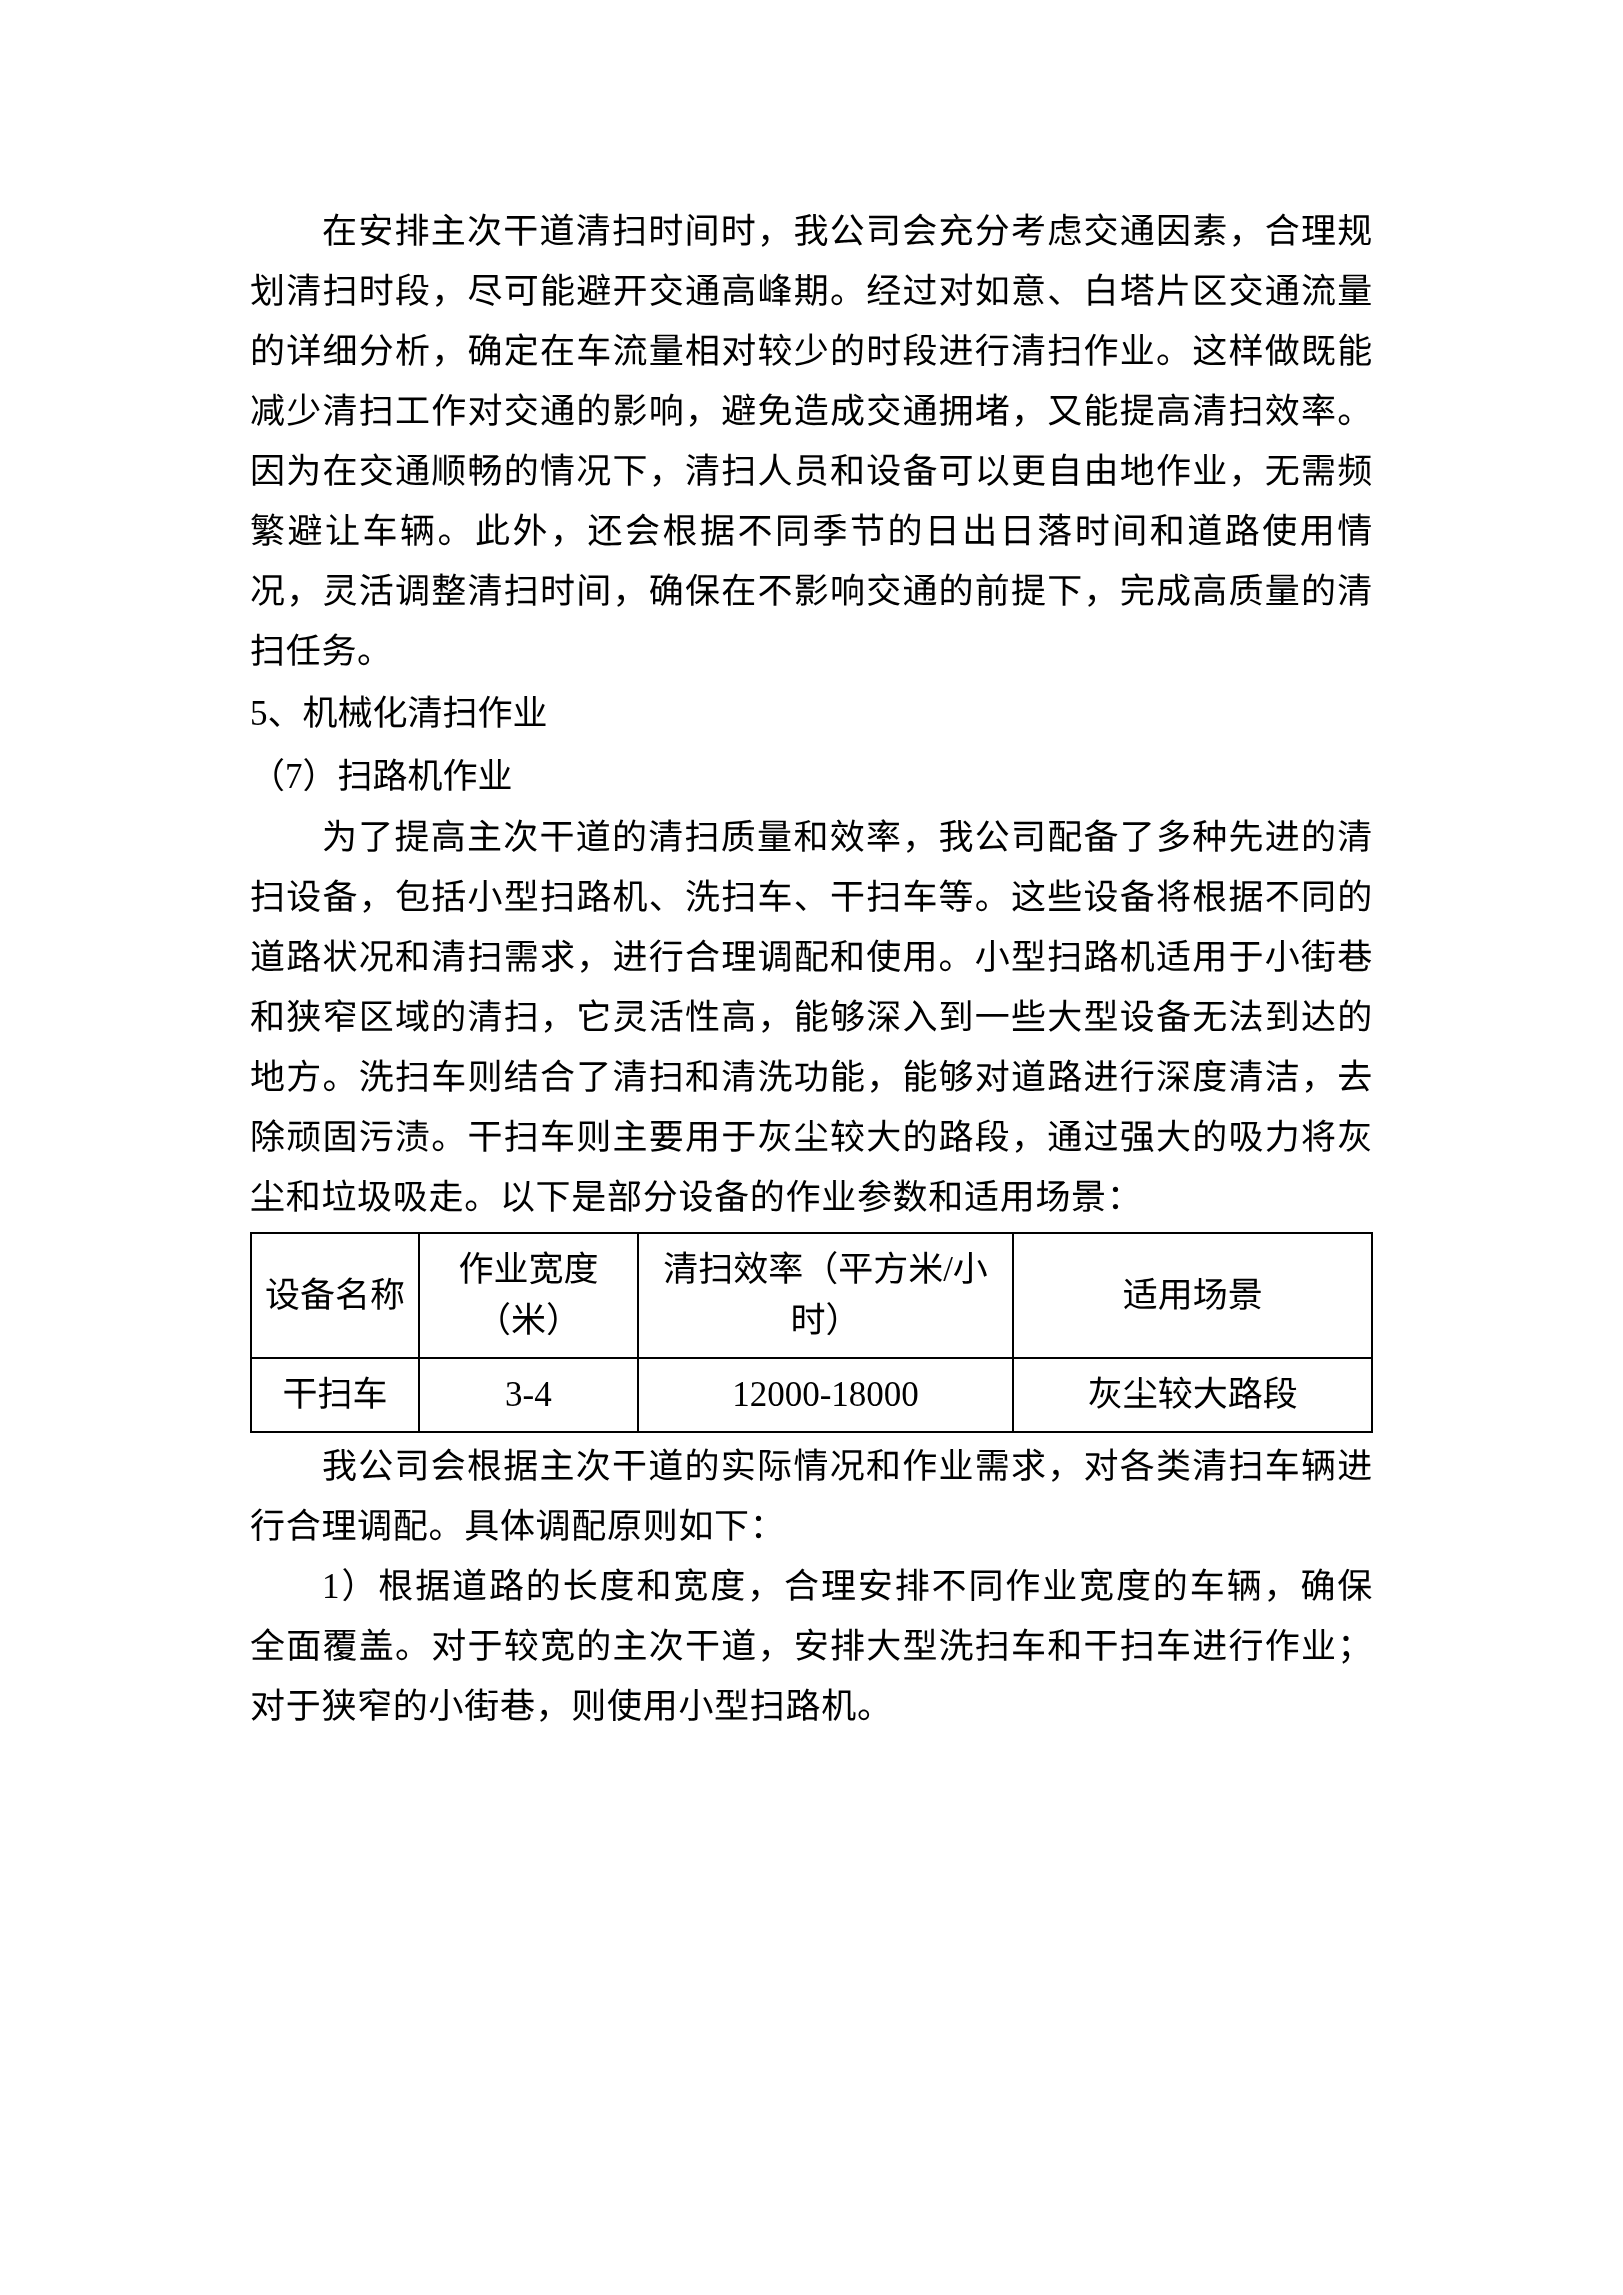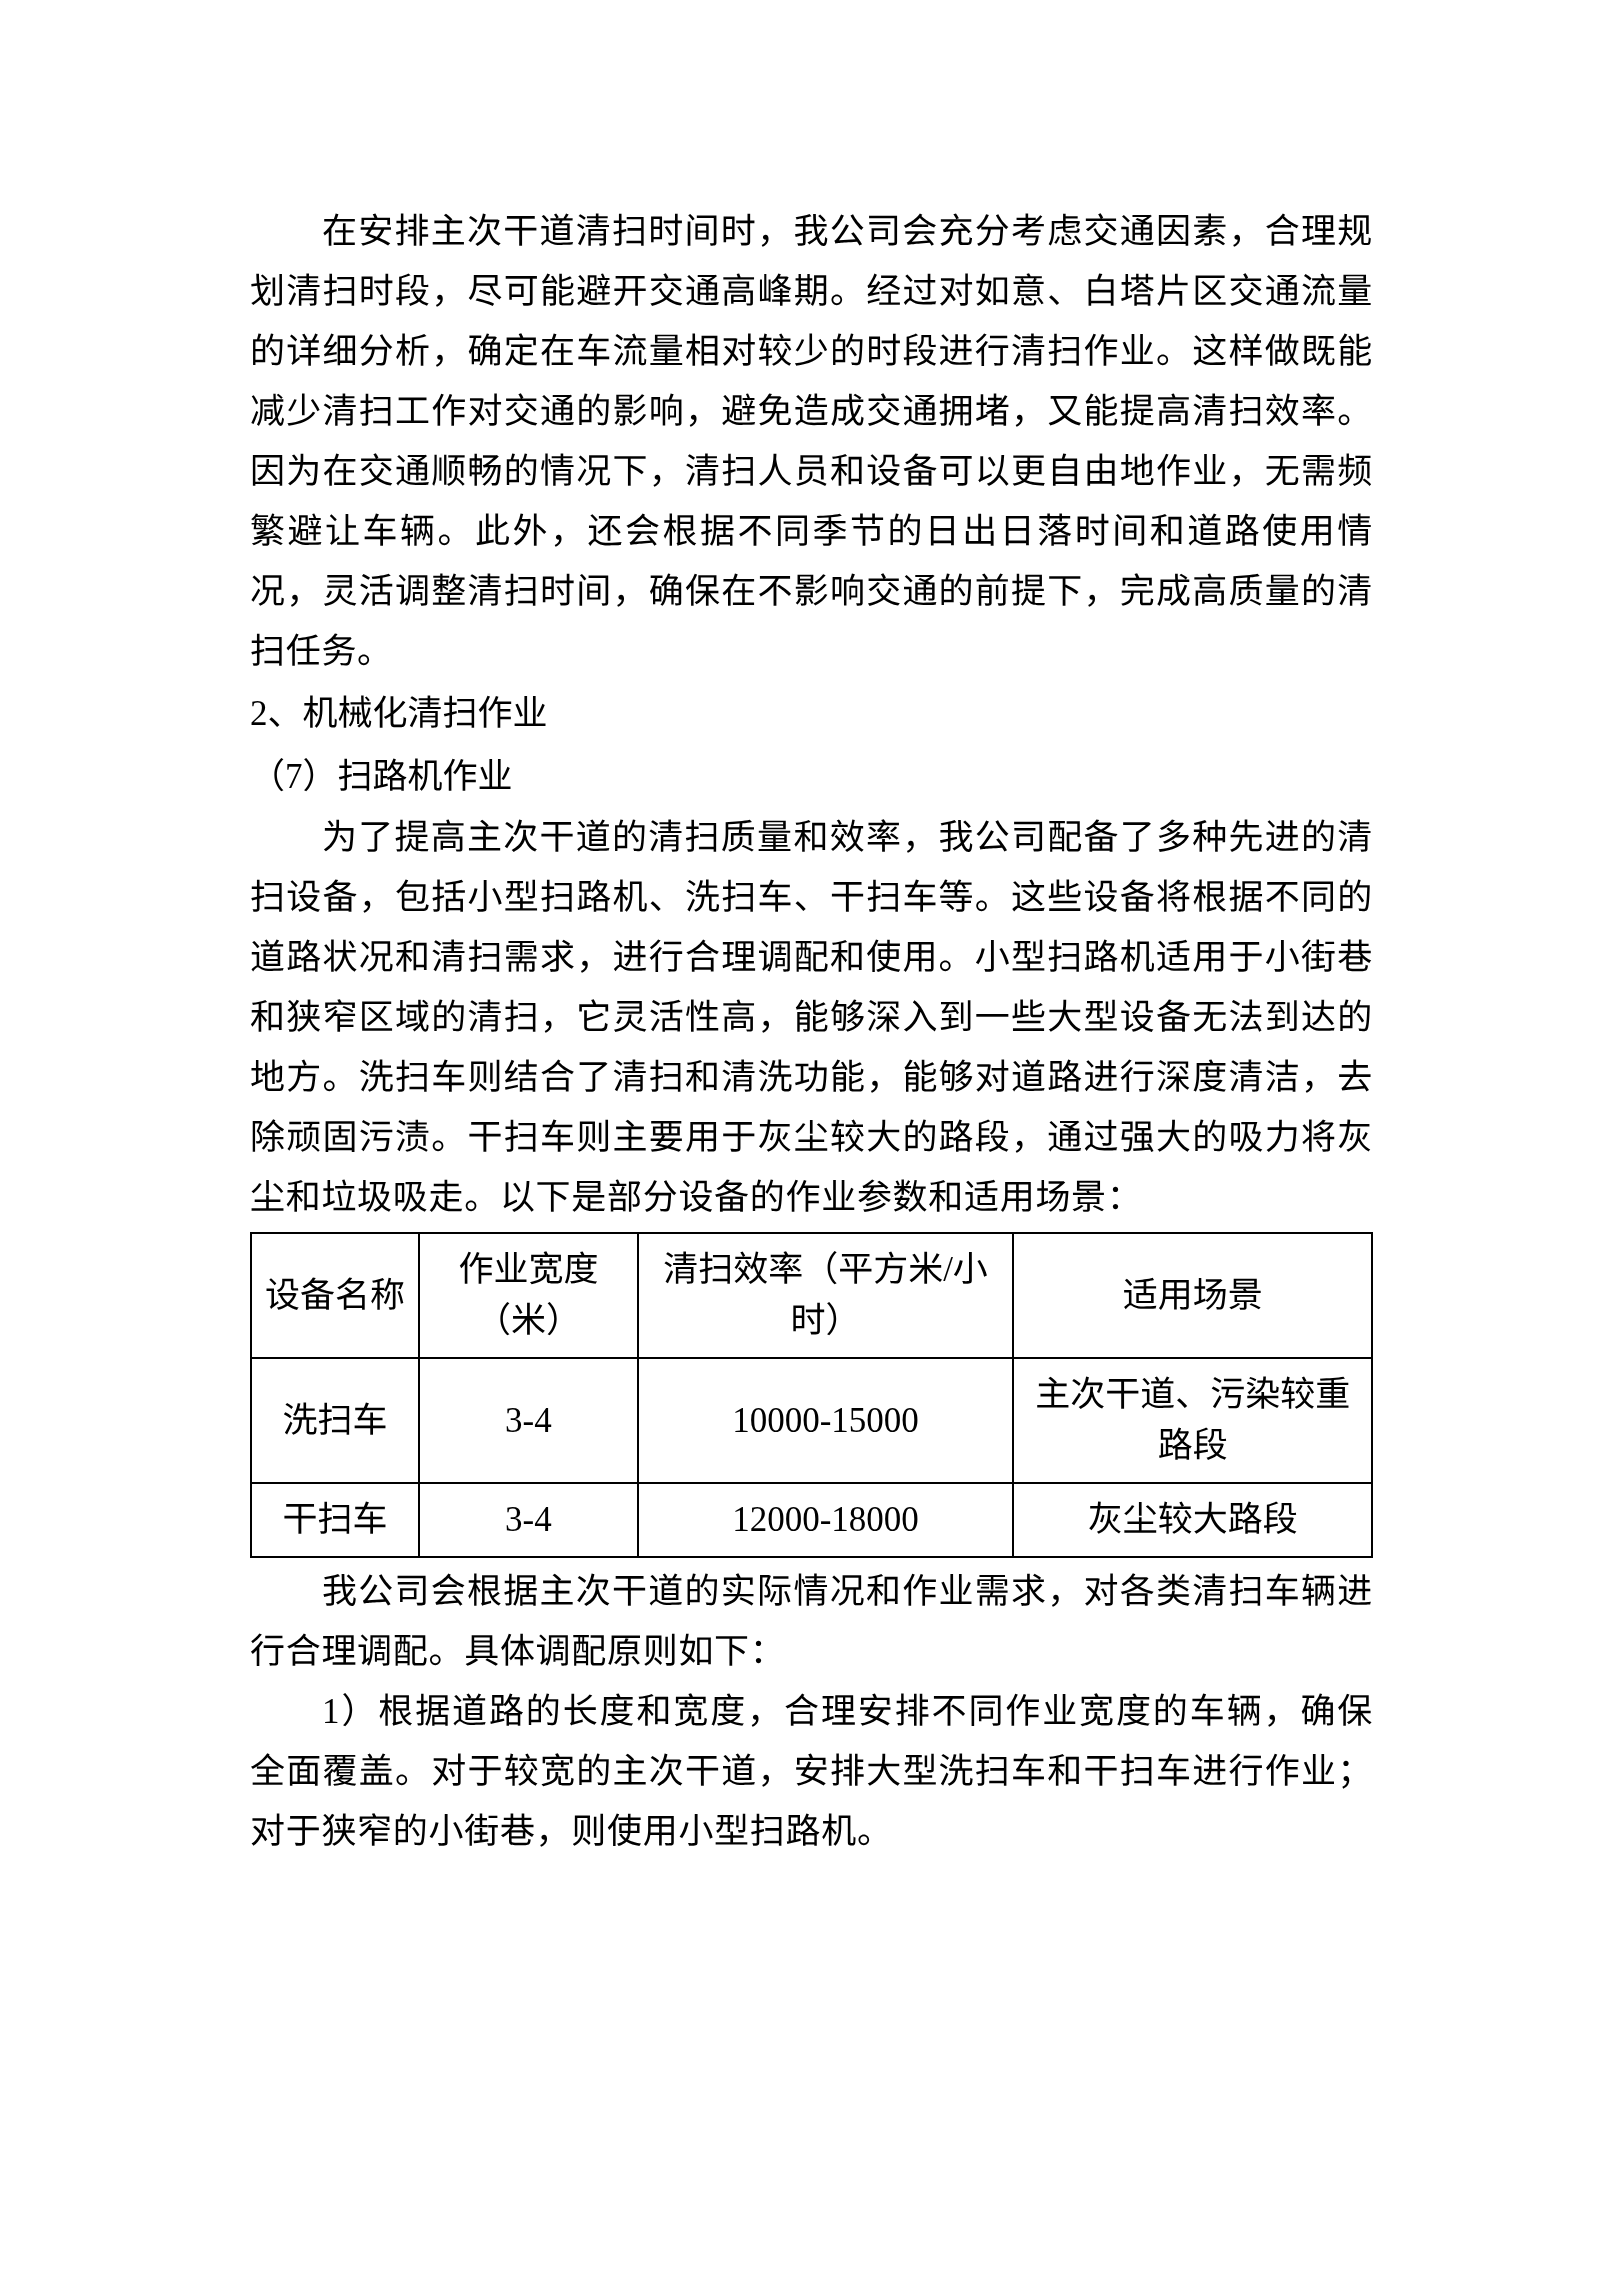"2、机械化清扫作业" p.heading { text: 2 -> 5 }
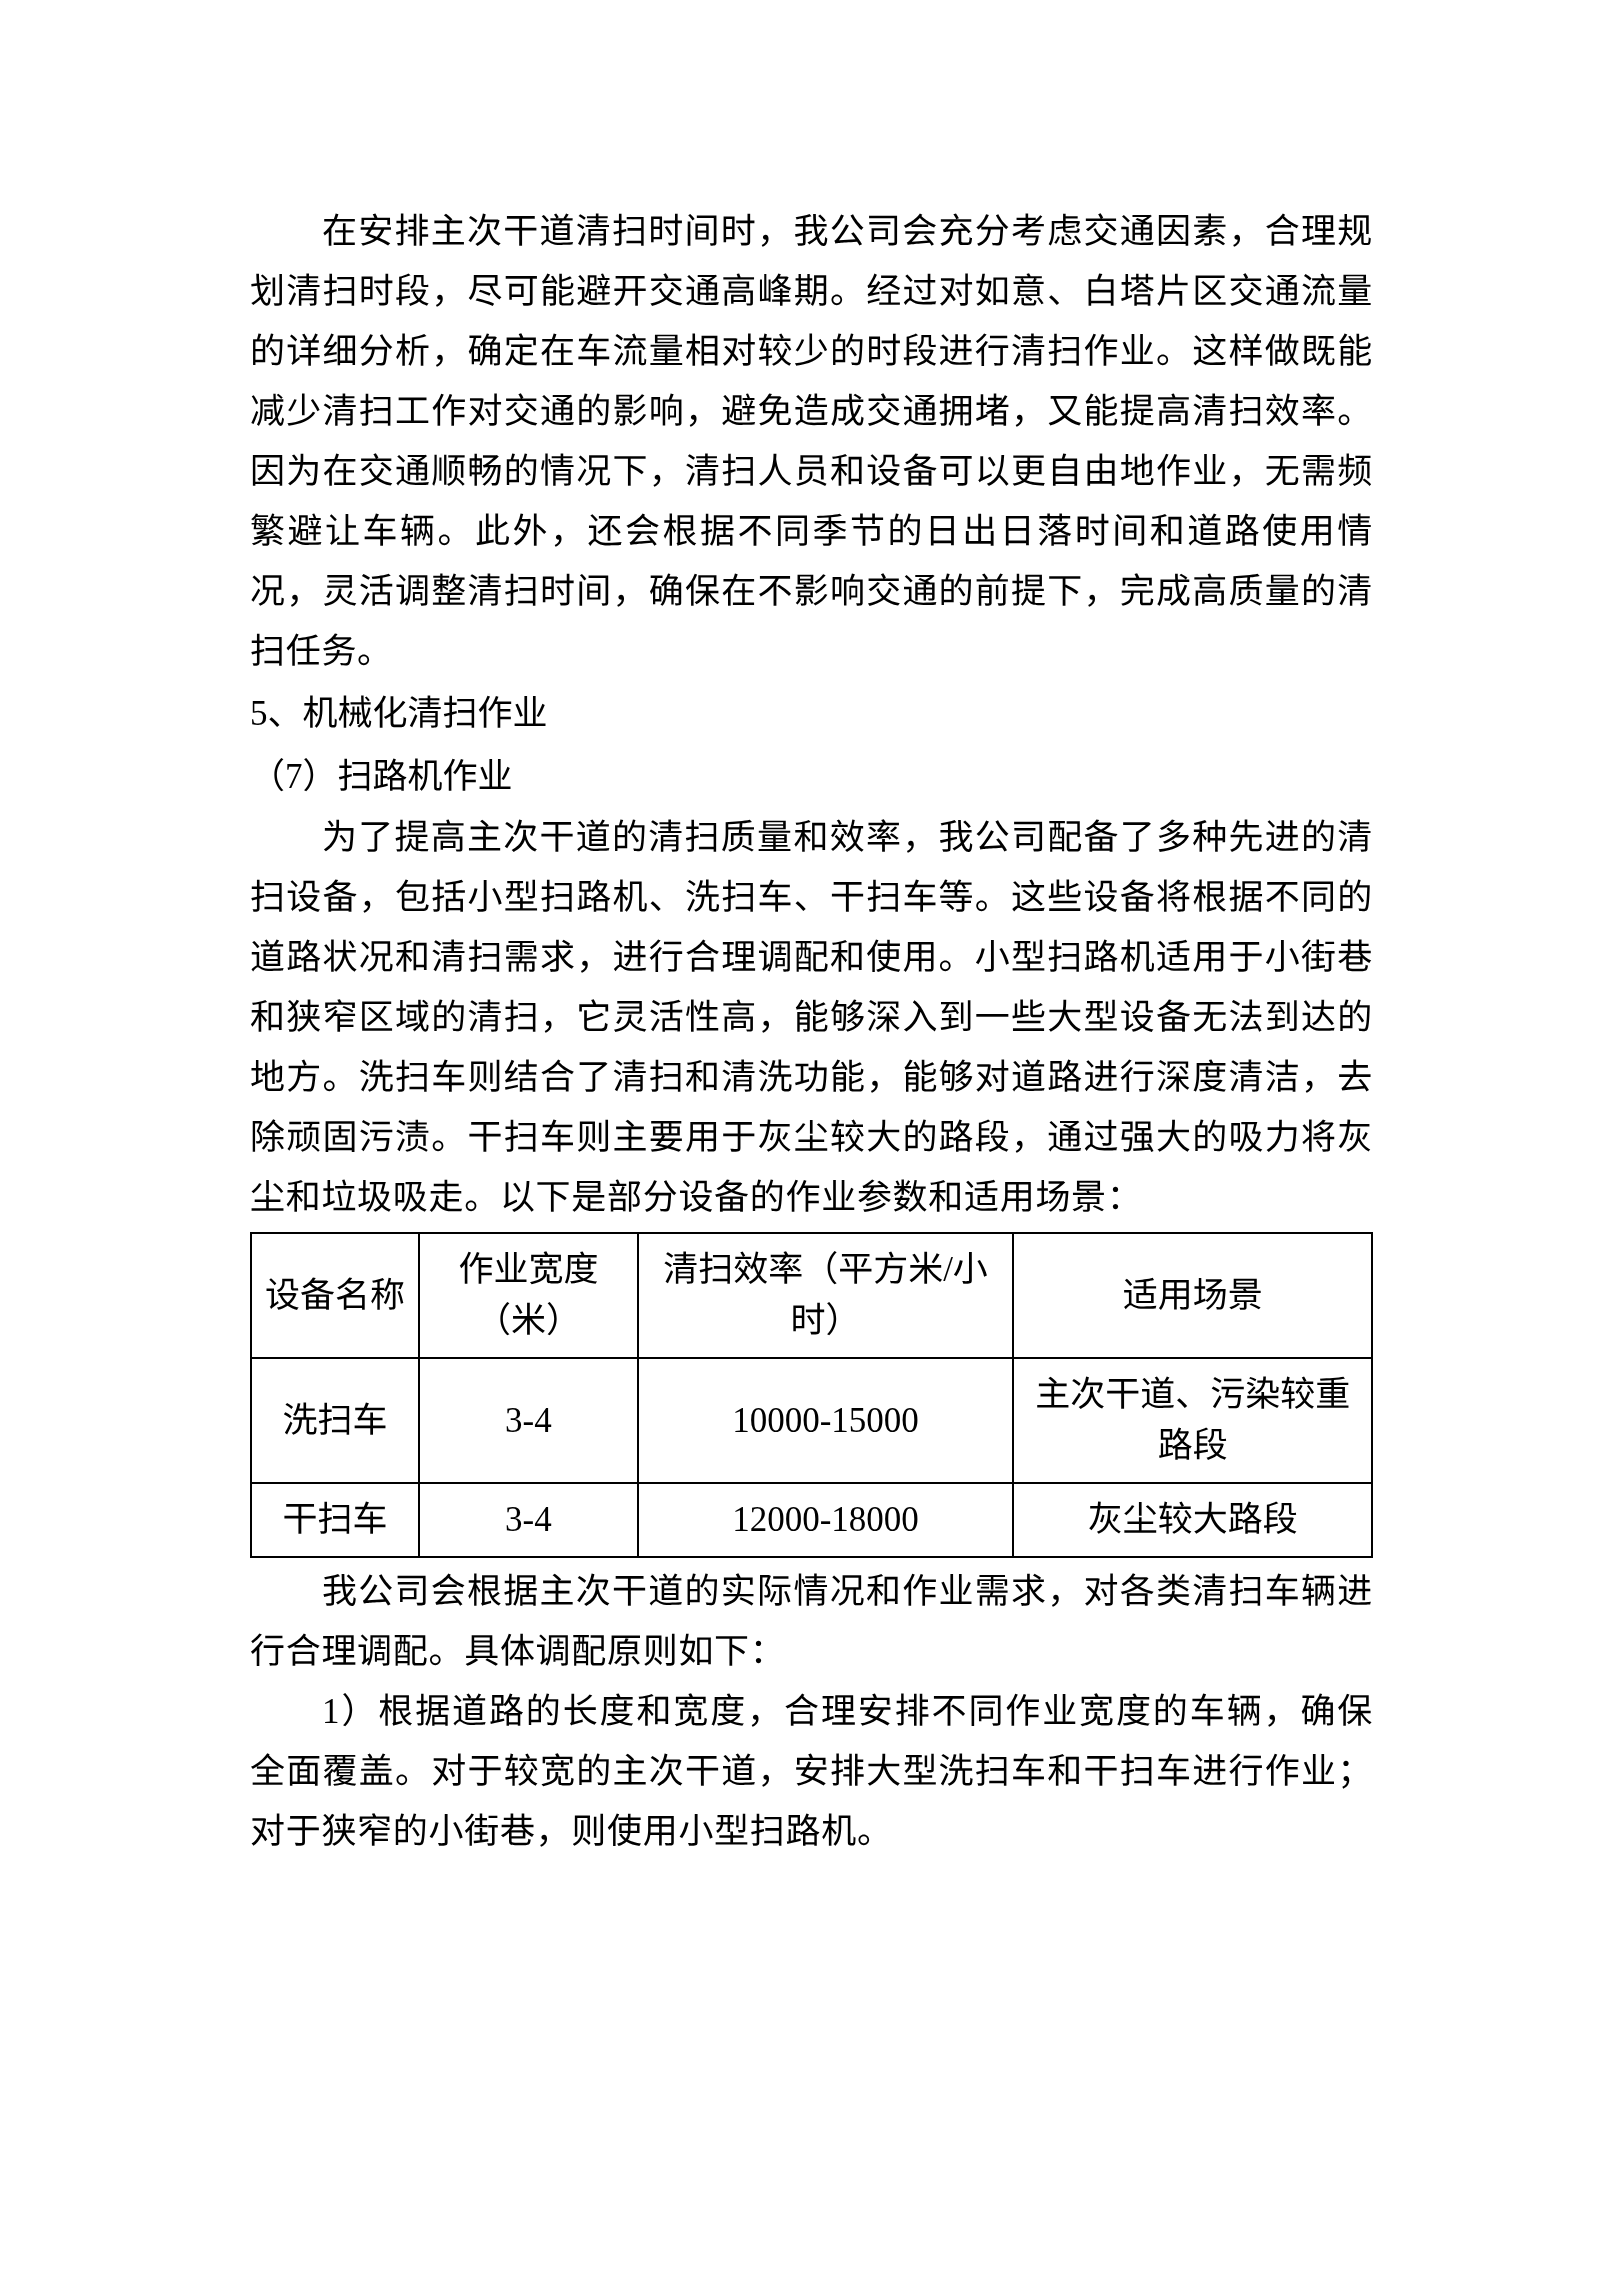"洗扫车" tr { html: <tr> <td>洗扫车</td> <td>3-4</td> <td>10000-15000</td> <td>主次干道、污染较重路段</td> </tr> -> none }
